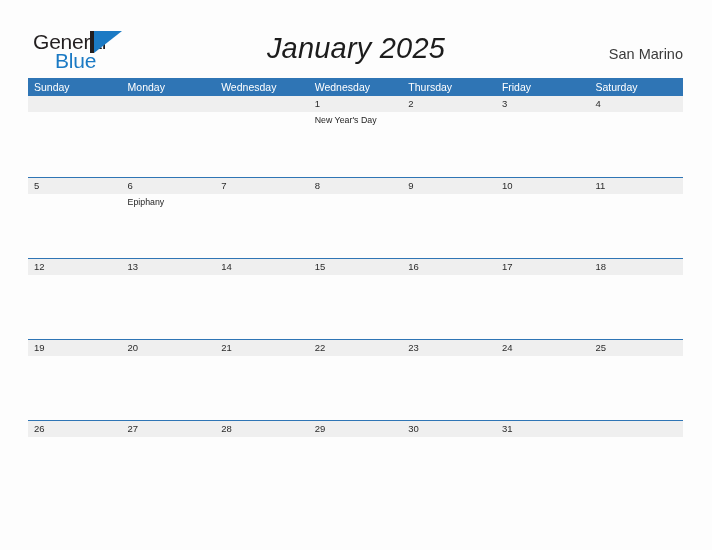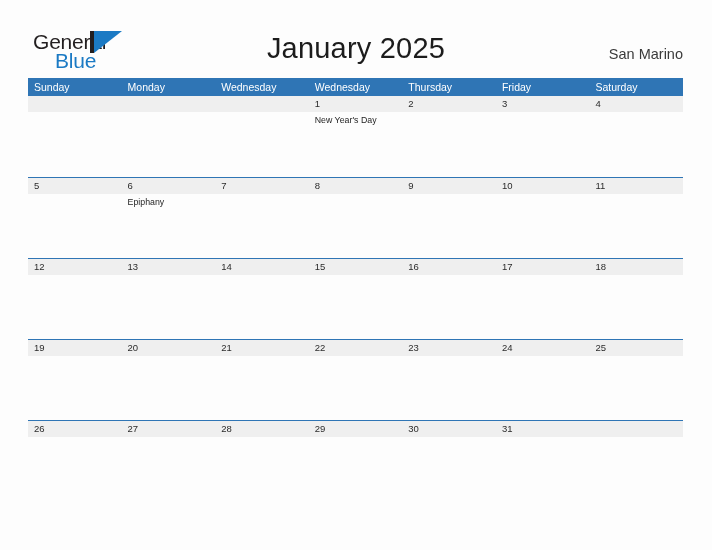"January 2025" .month-title { font-style: none -> italic }
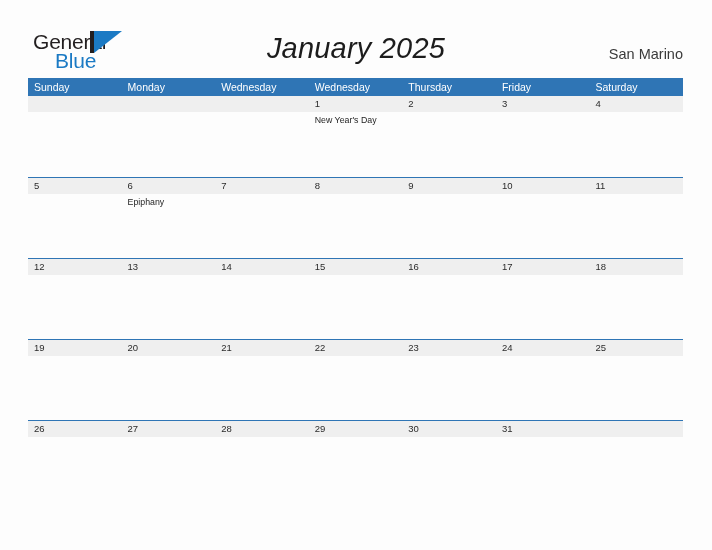"Sunday" .weekday-header { justify-content: none -> center }
